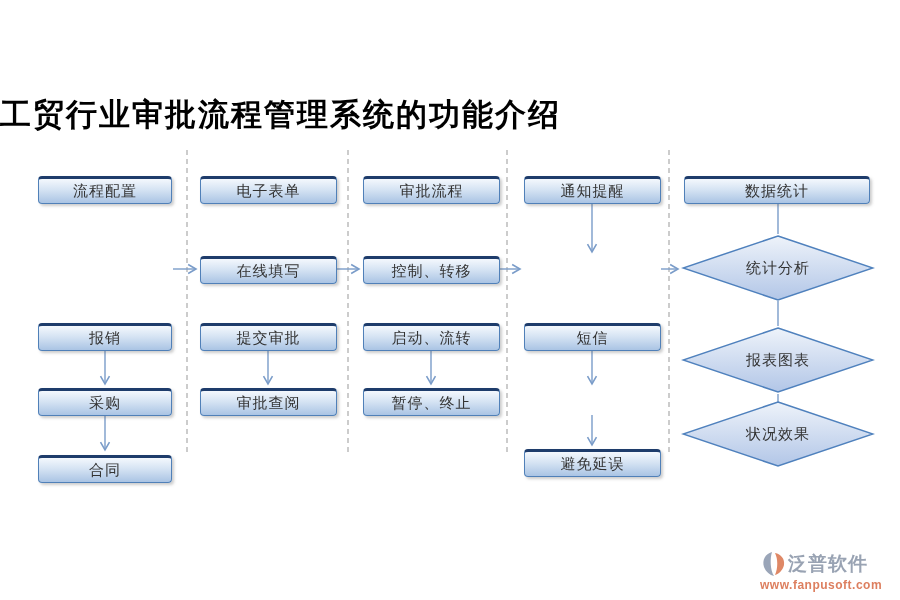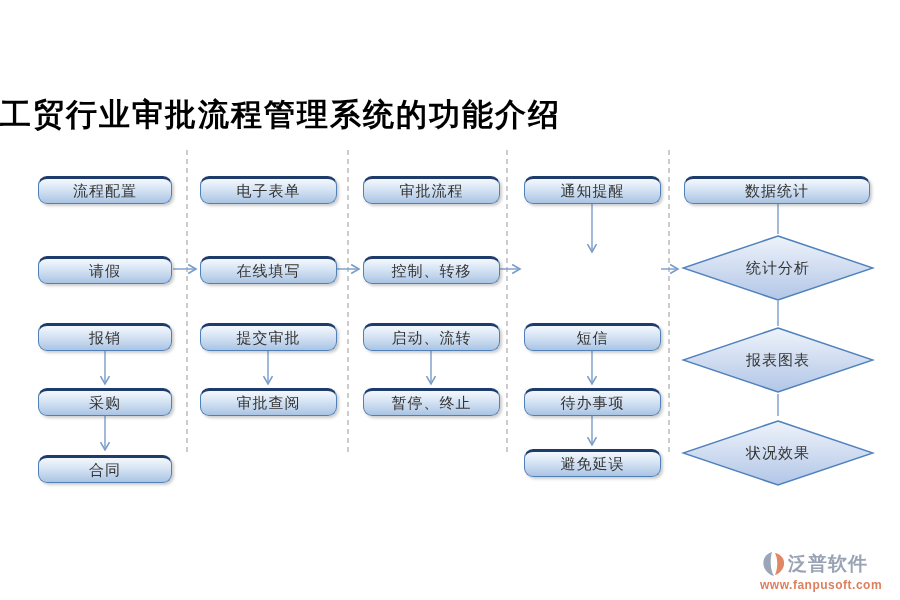"流程配置" .node { border-radius: 9px -> 4px }
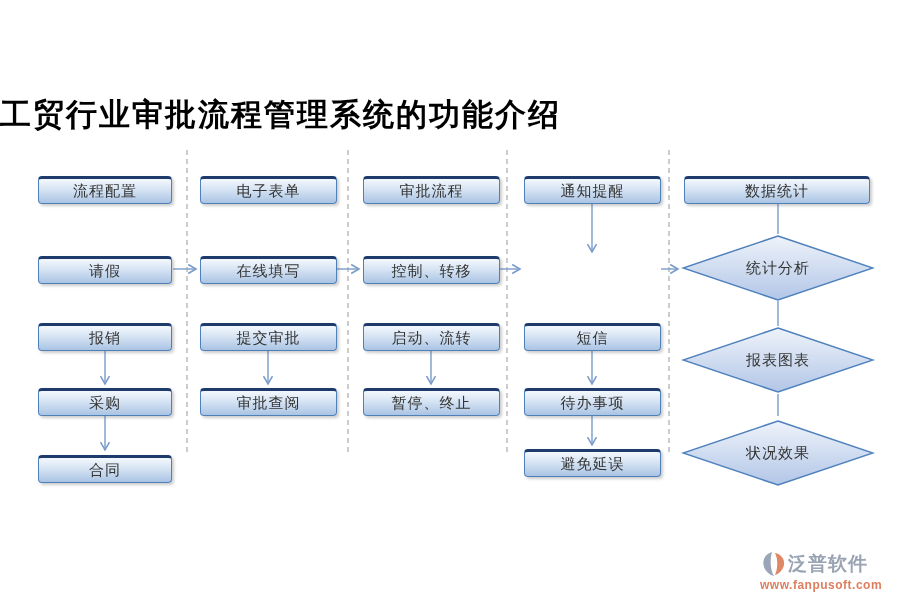"请假" div.node { html: <div> <span>请假</span> </div> -> none }
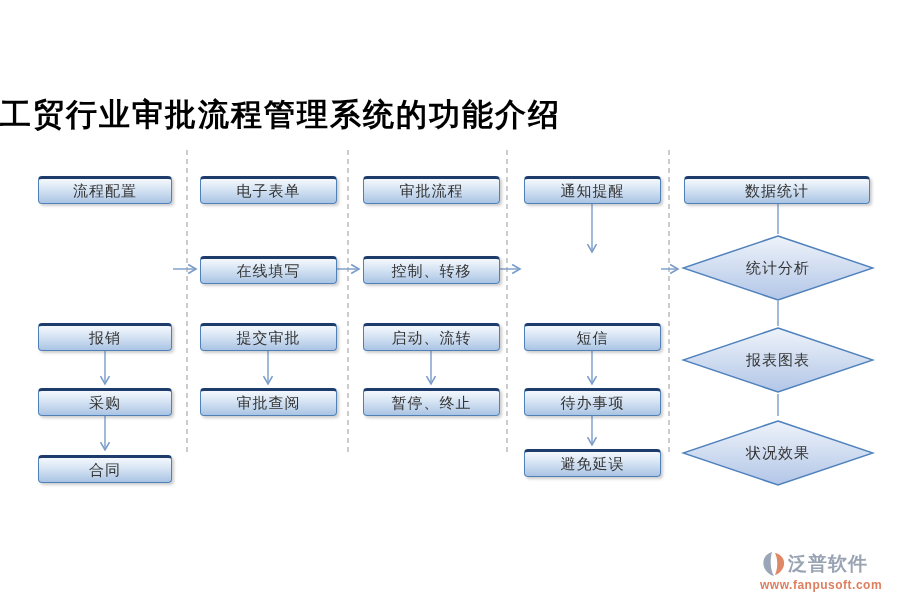"待办事项" div.node { html: <div> <span>待办事项</span> </div> -> none }
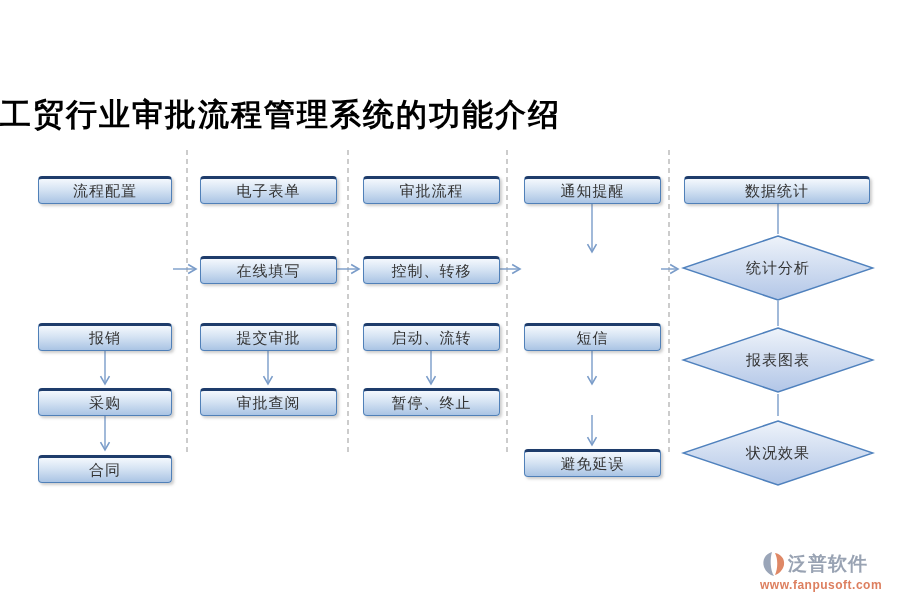"状况效果" div.diamond { top: 420px -> 401px }
